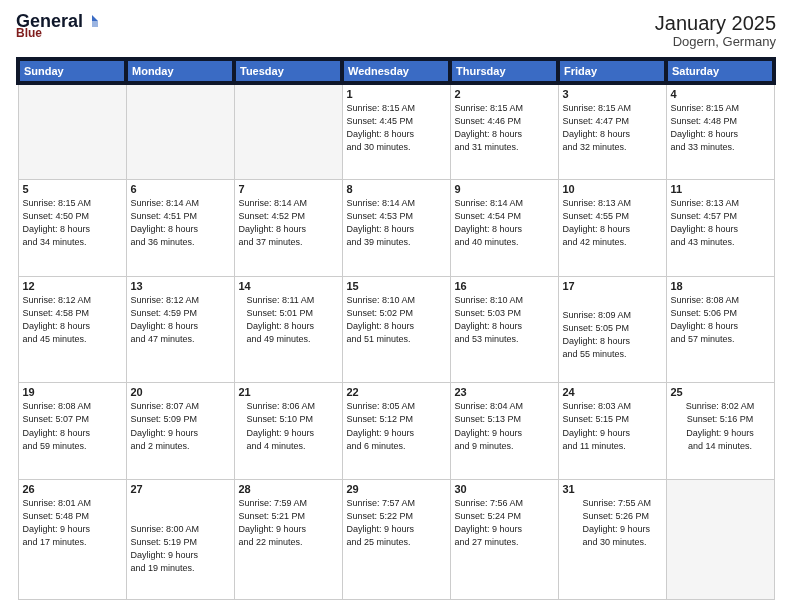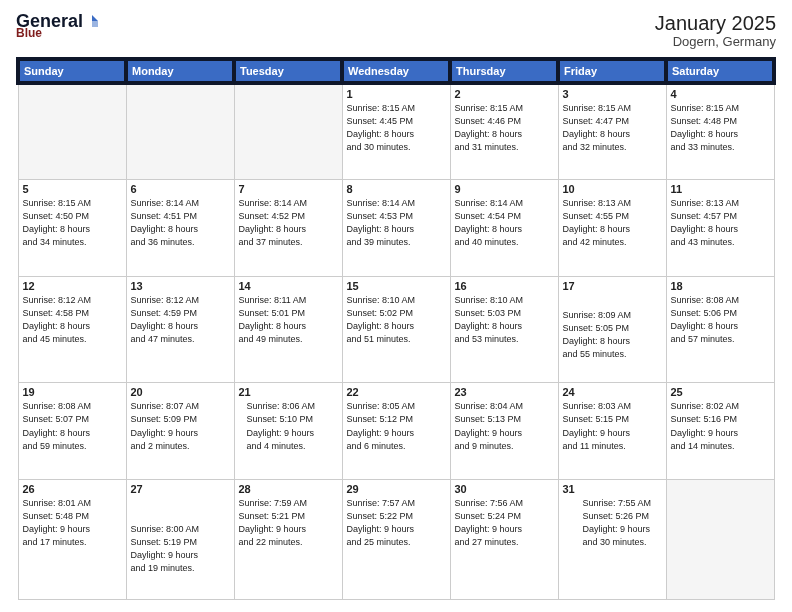"Sunrise: 8:11 AM" div.day-info { margin-left: none -> 8px }
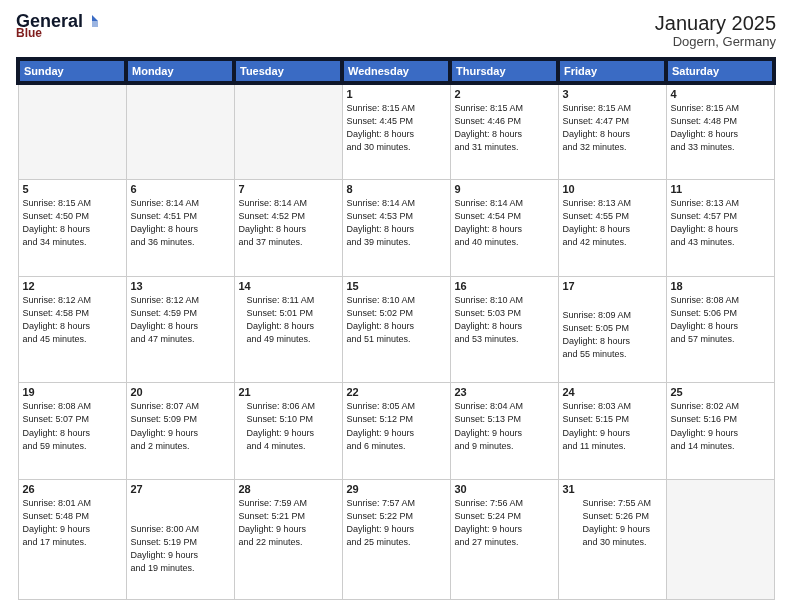"Sunrise: 8:02 AM" div.day-info { text-align: none -> center }
